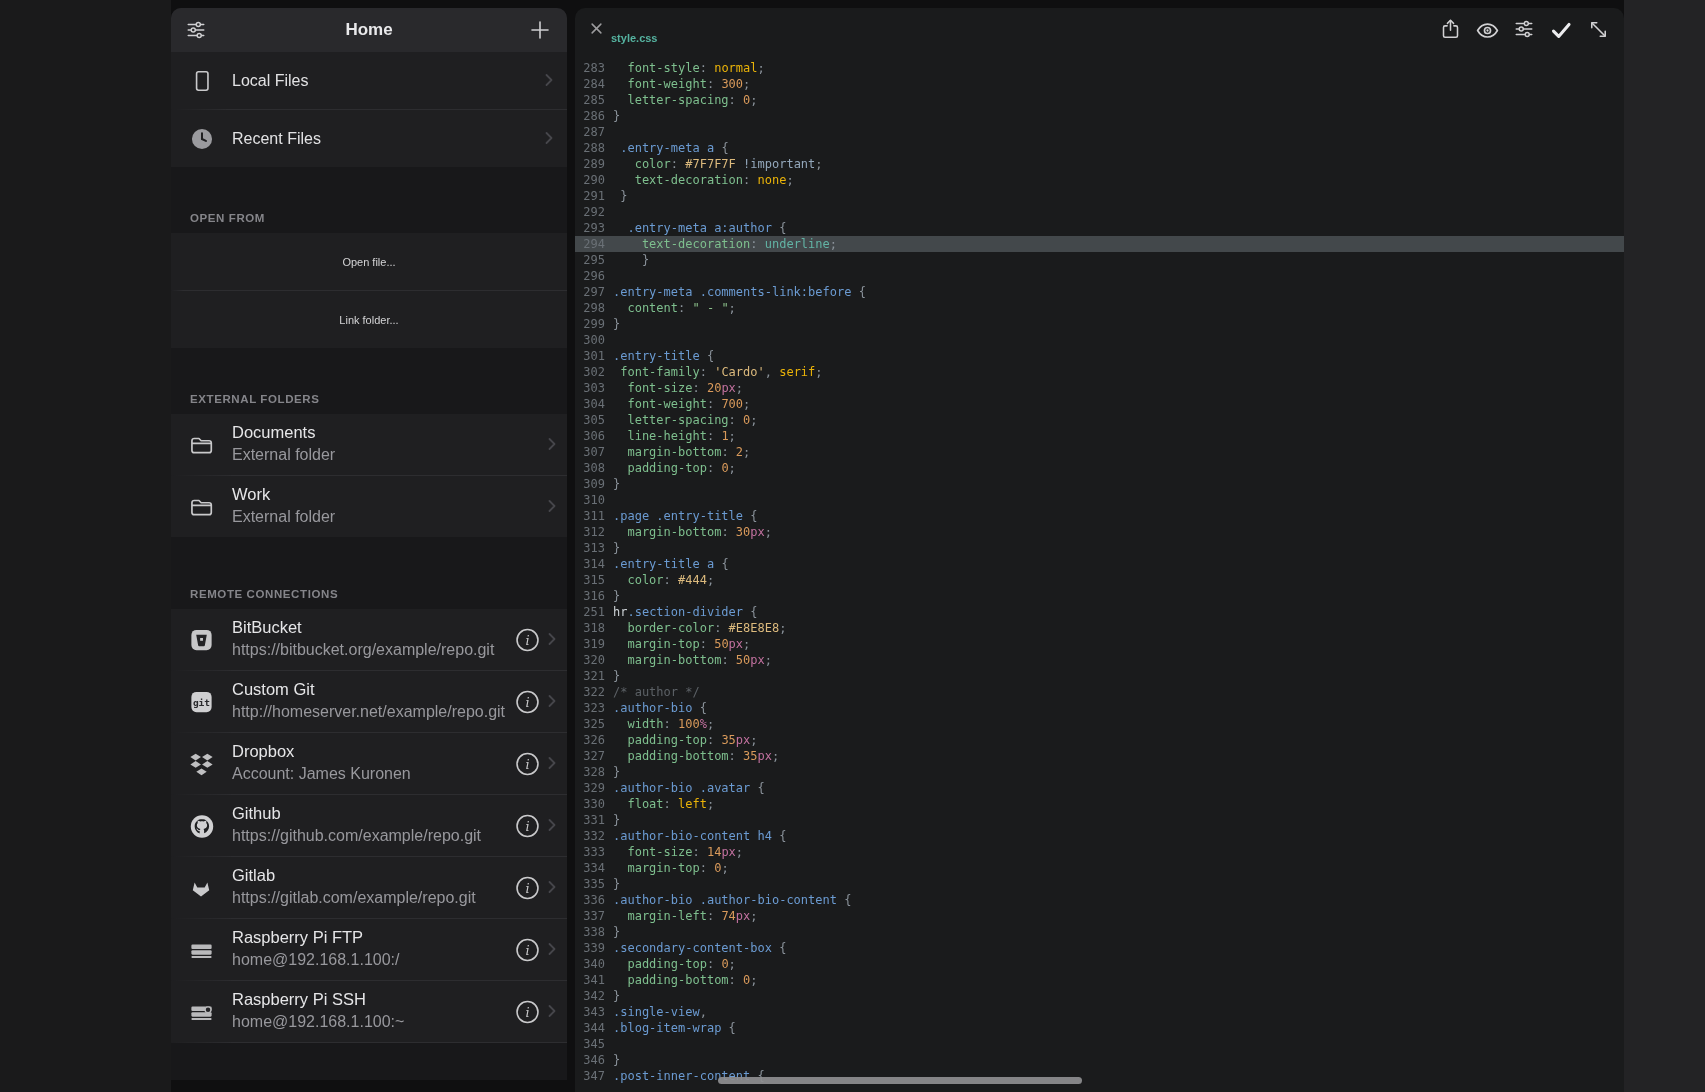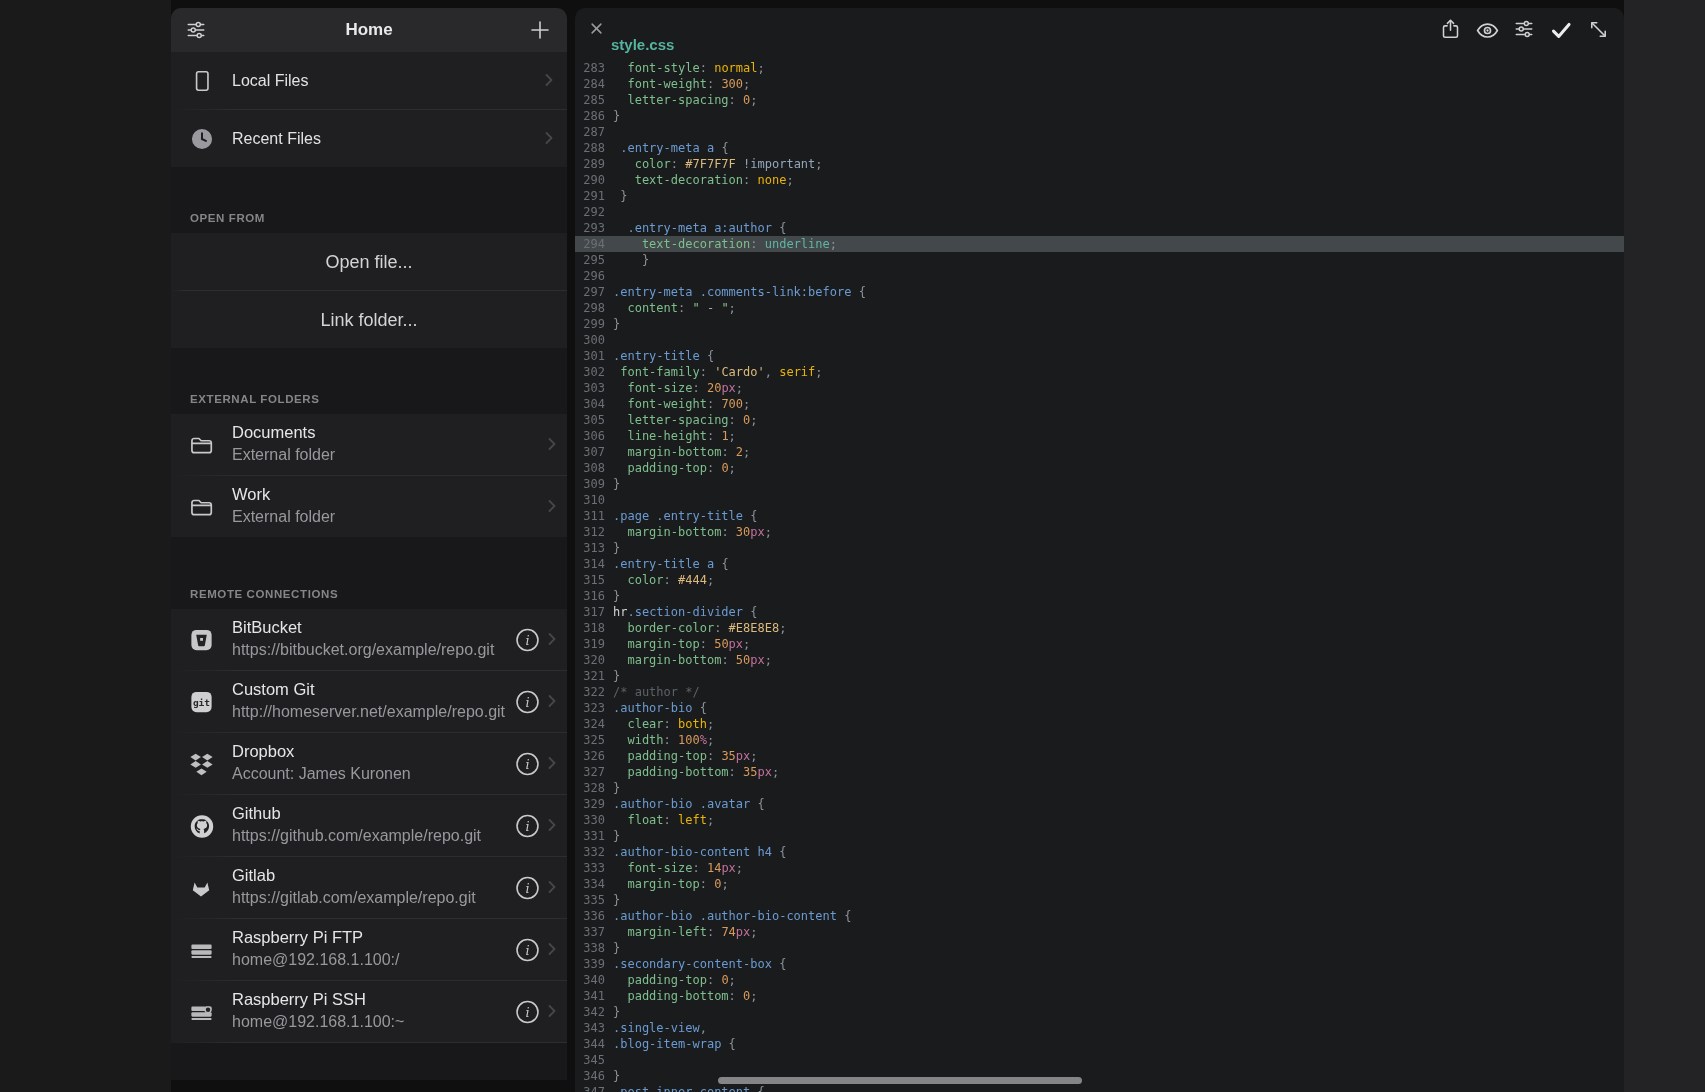"style.css" .tabtitle { font-size: 15px -> 11px; top: 15px -> 8px }
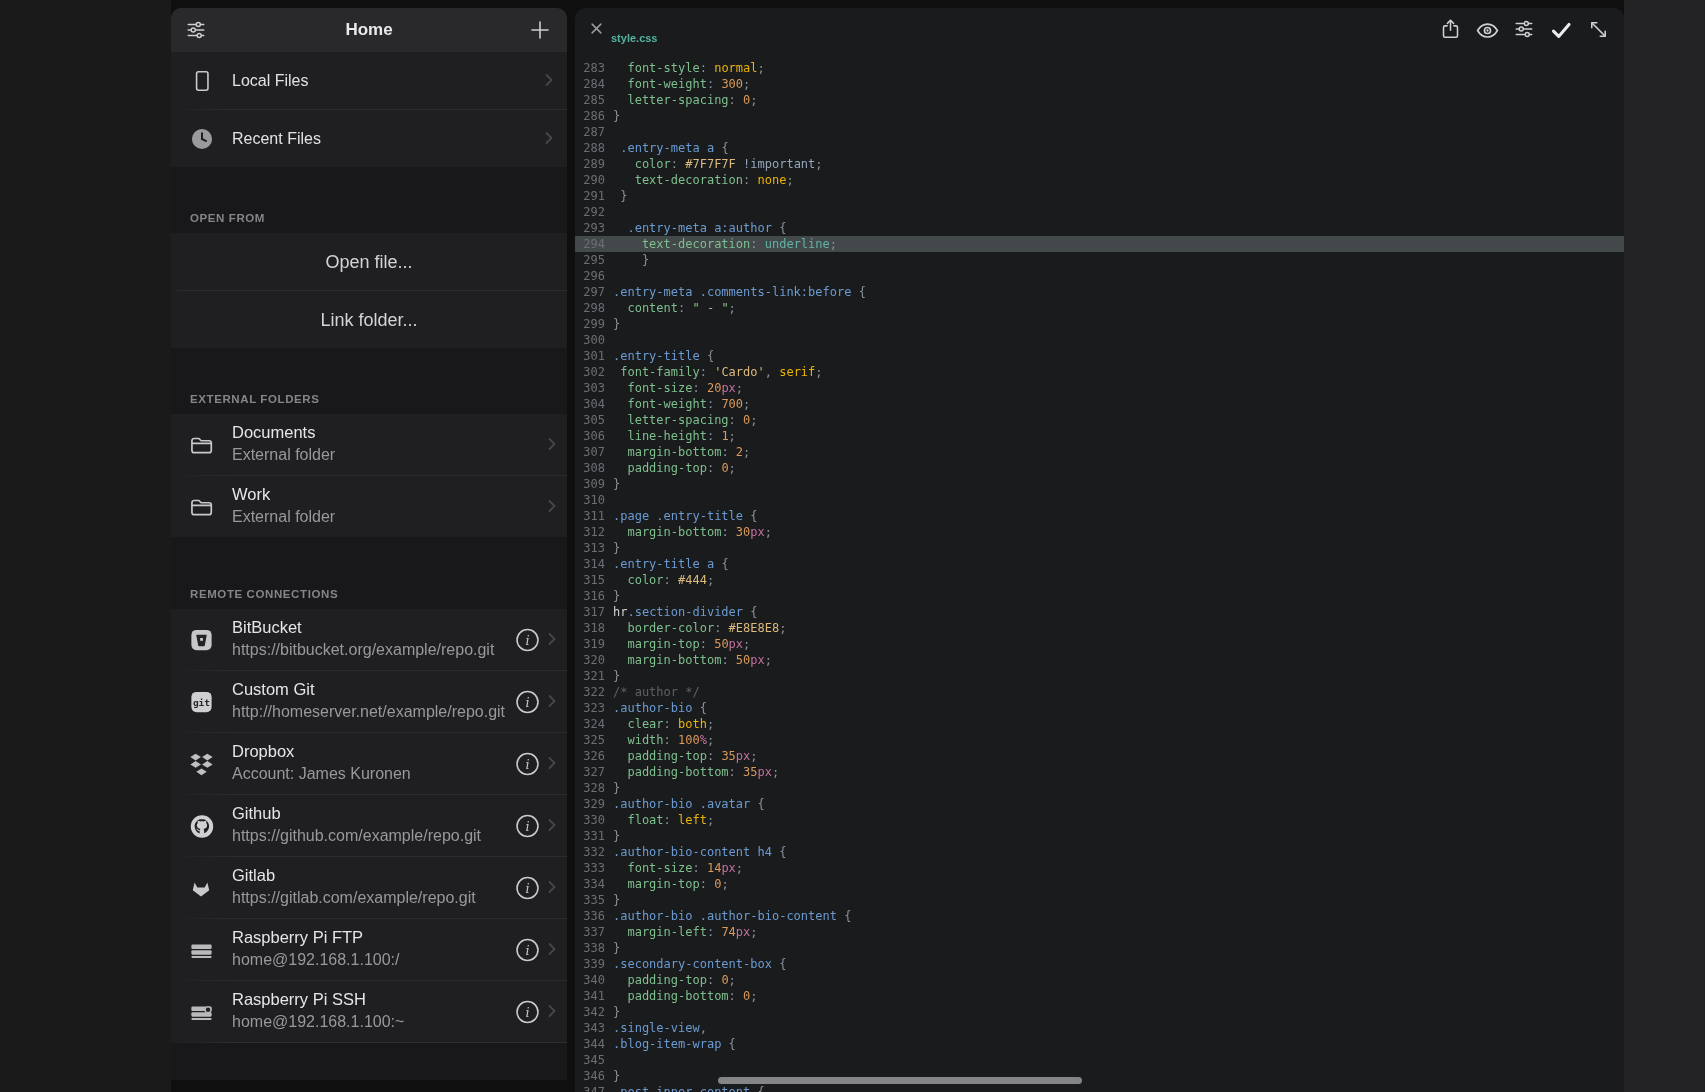"Open file..." .rowc .clabel { font-size: 18px -> 11px }
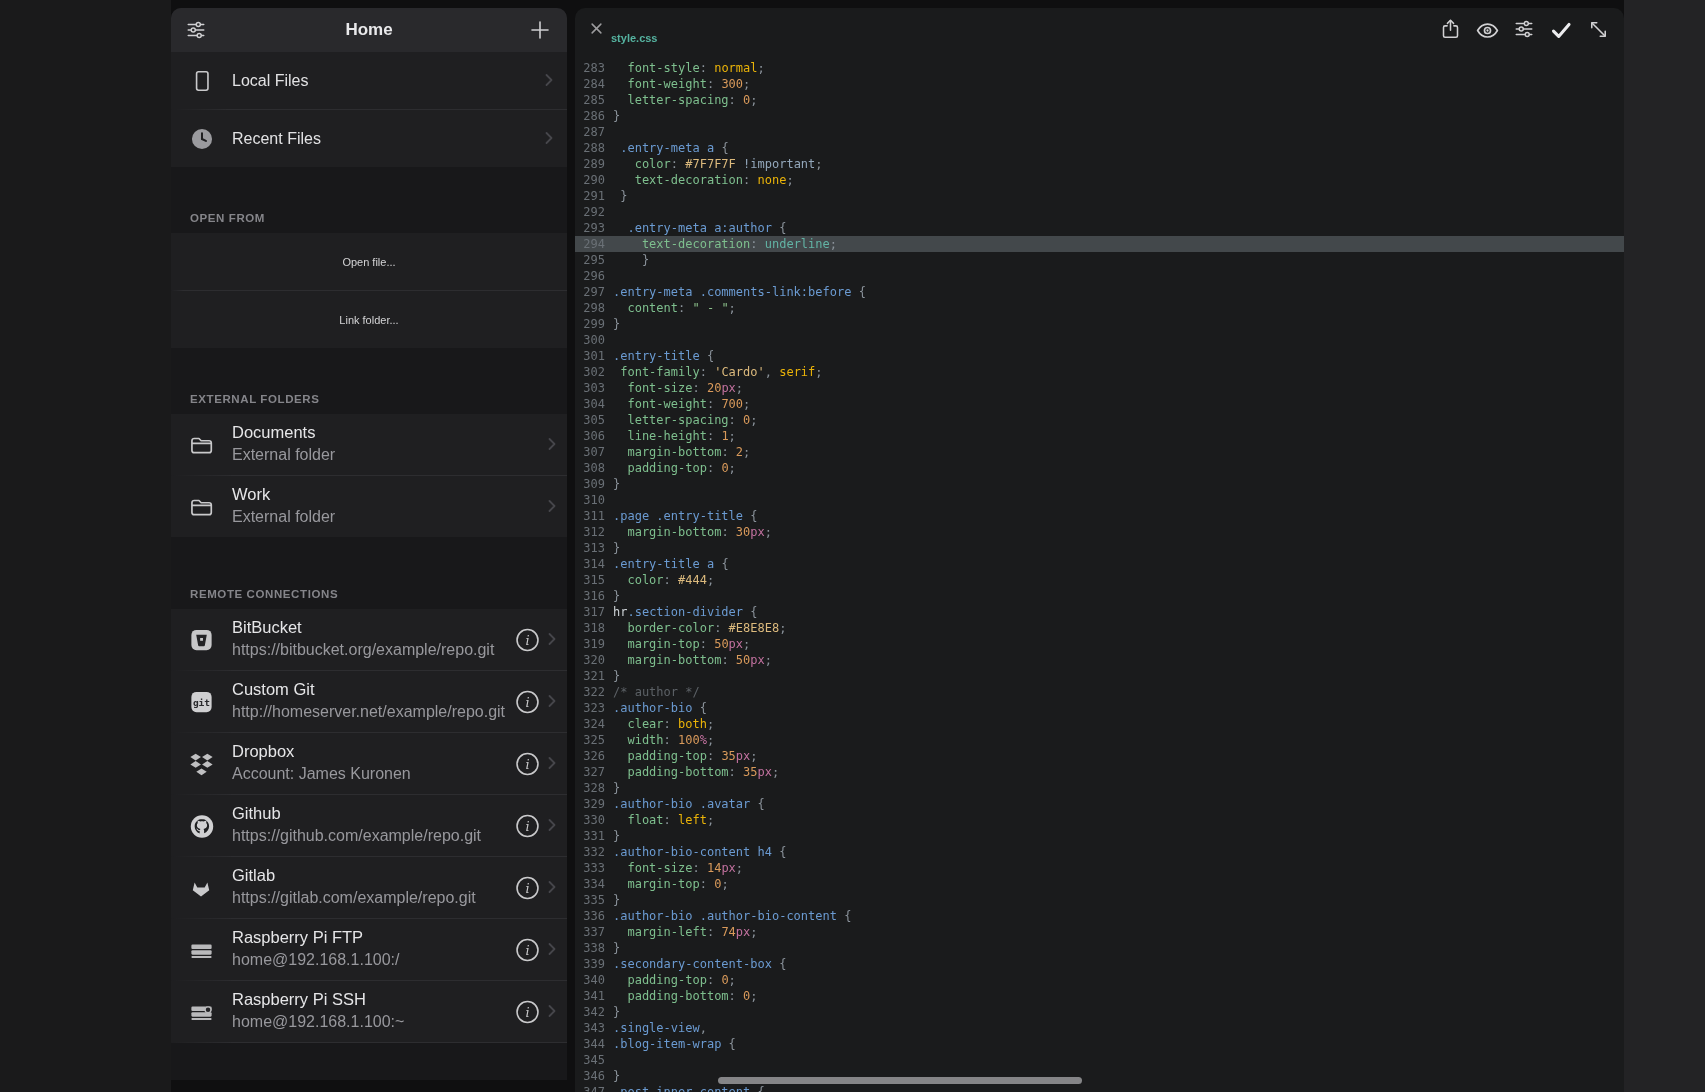"317" span.ln { text: 317 -> 251 }
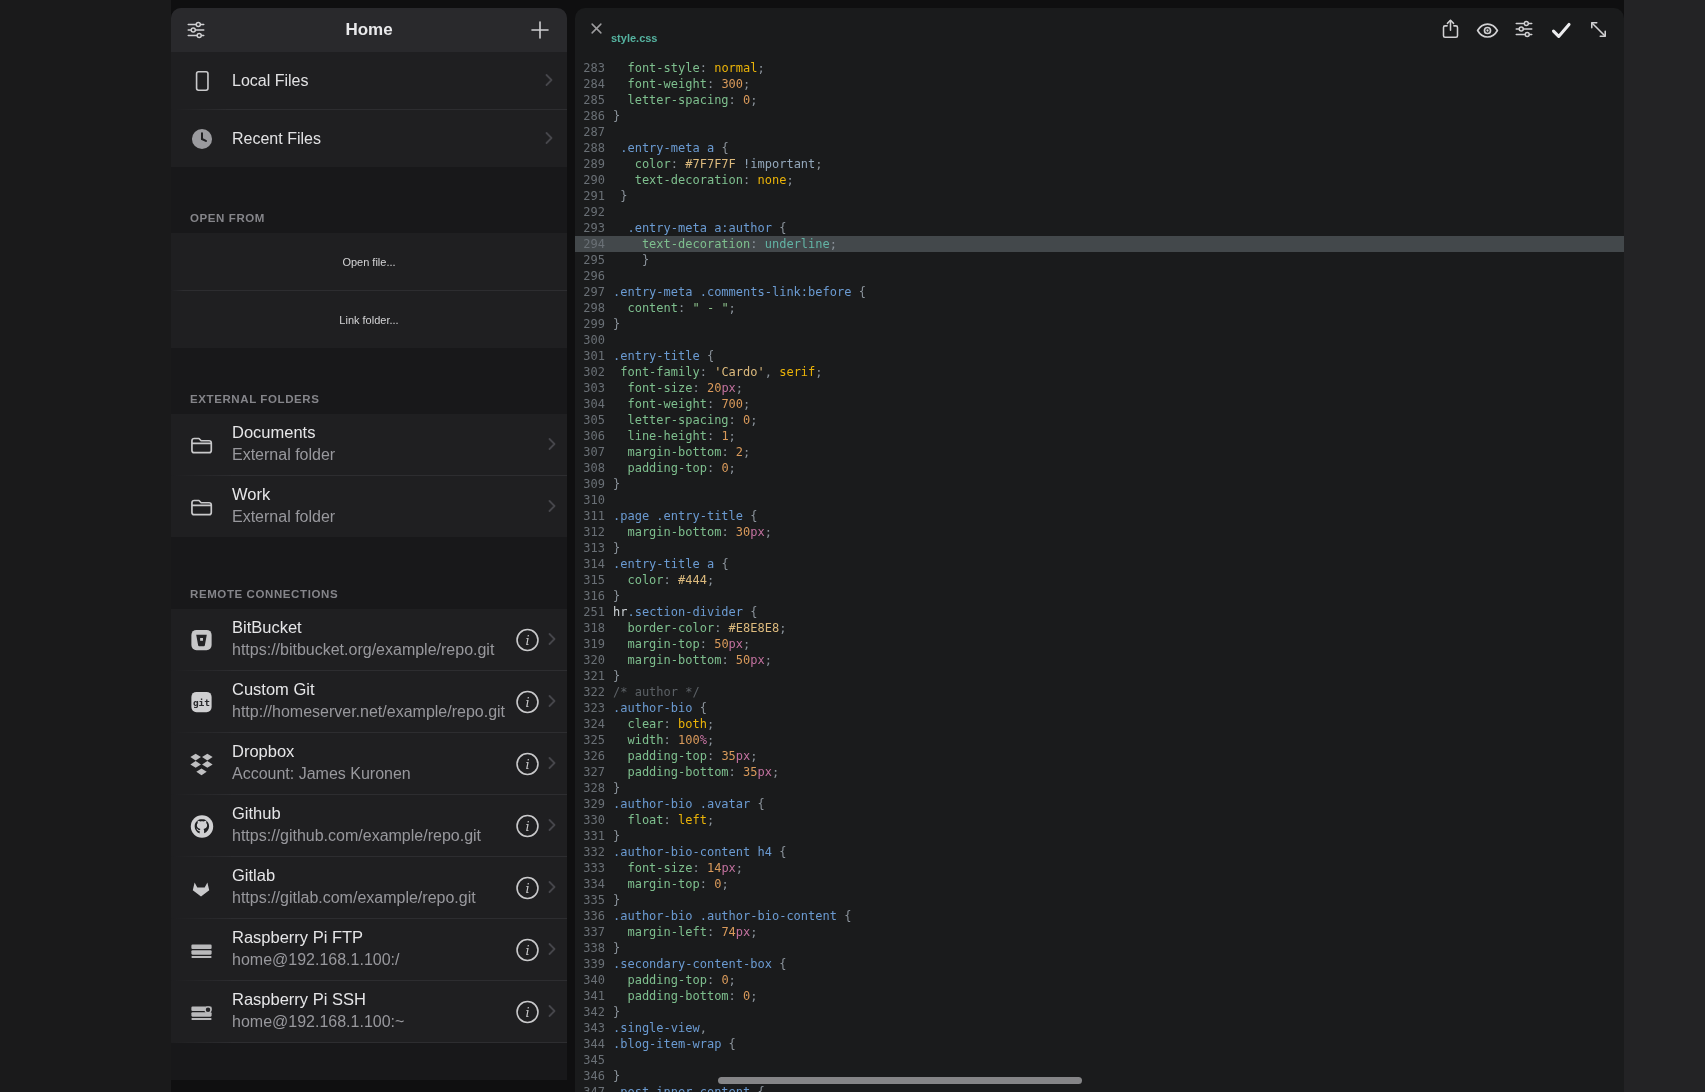"324 clear: both;" div.cl { html: <div><span>324</span><span> clear</span><span>: </span><span>both</span><span>;</span></div> -> none }
